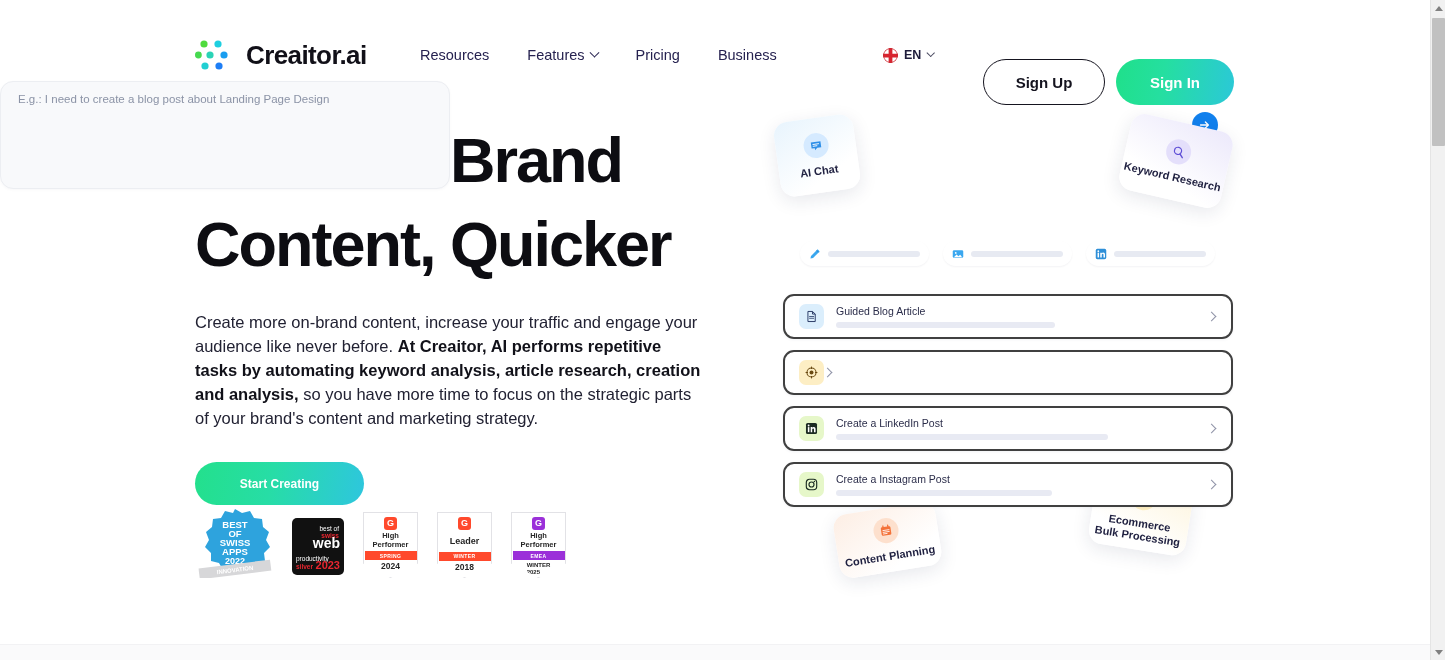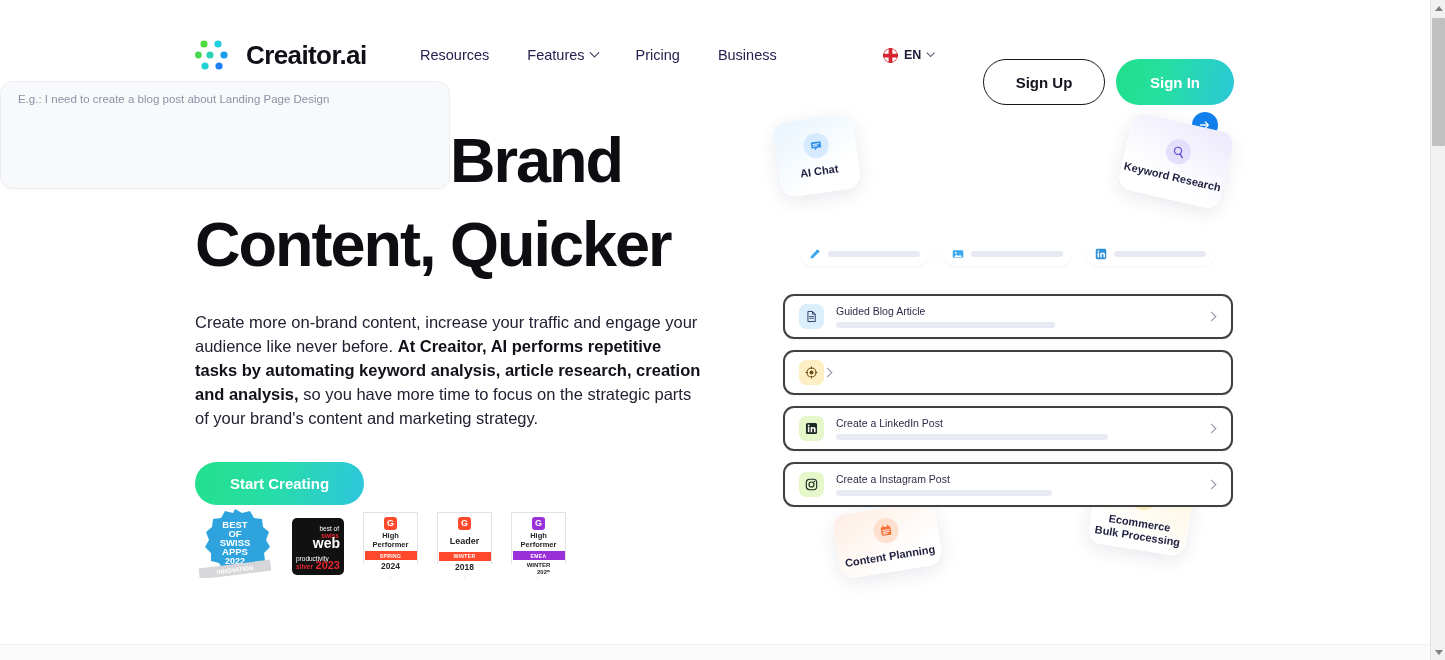"Start Creating" .btn-cta { font-size: 15px -> 12px }
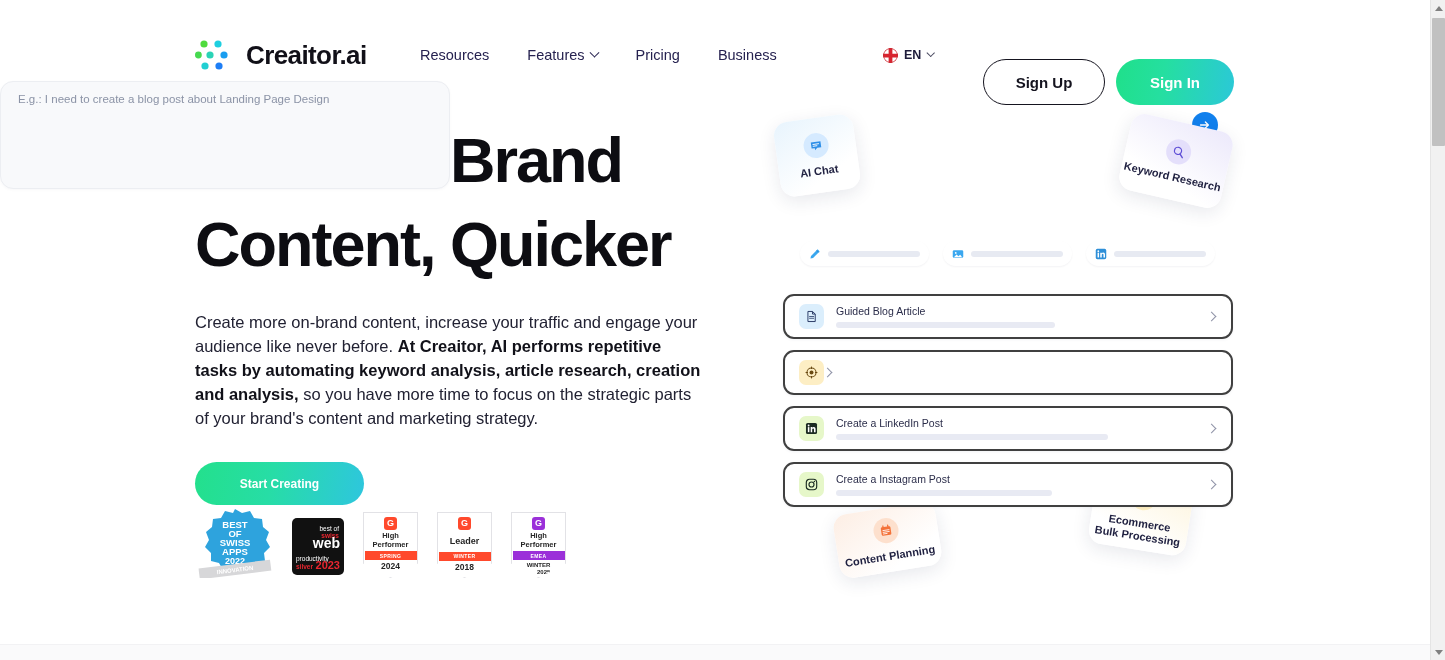"2024" .g2-year { text-align: right -> left }
